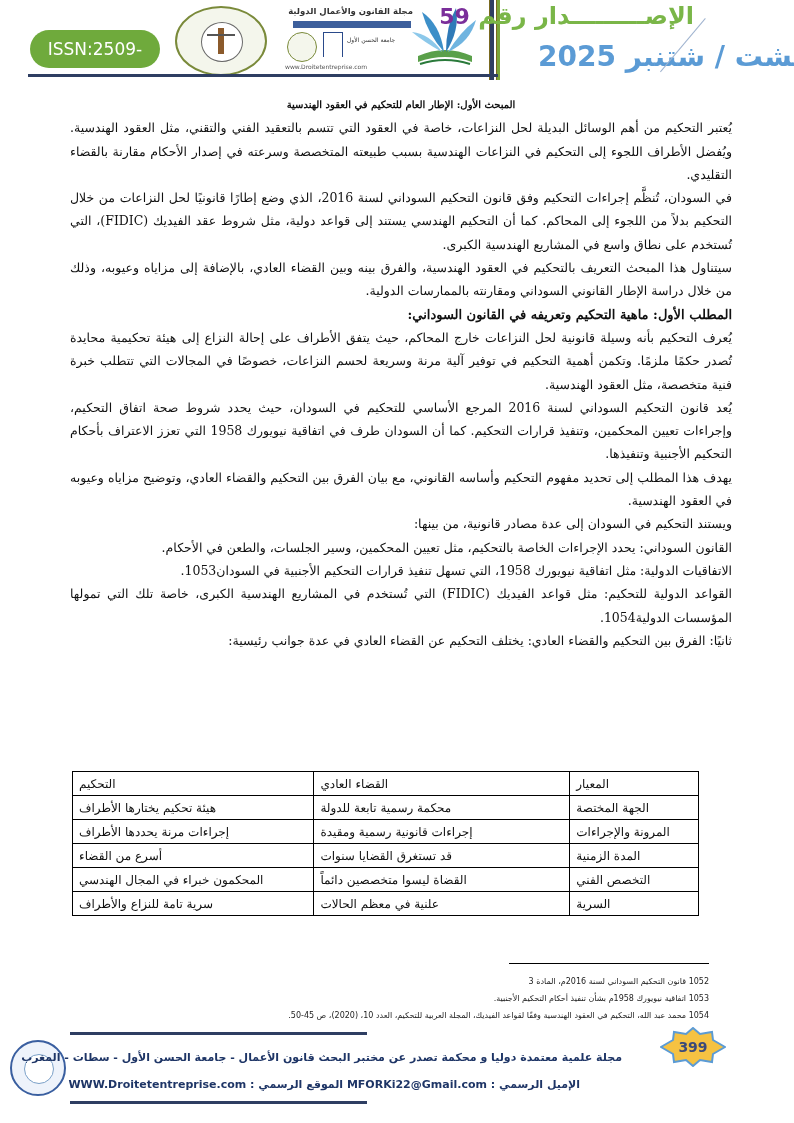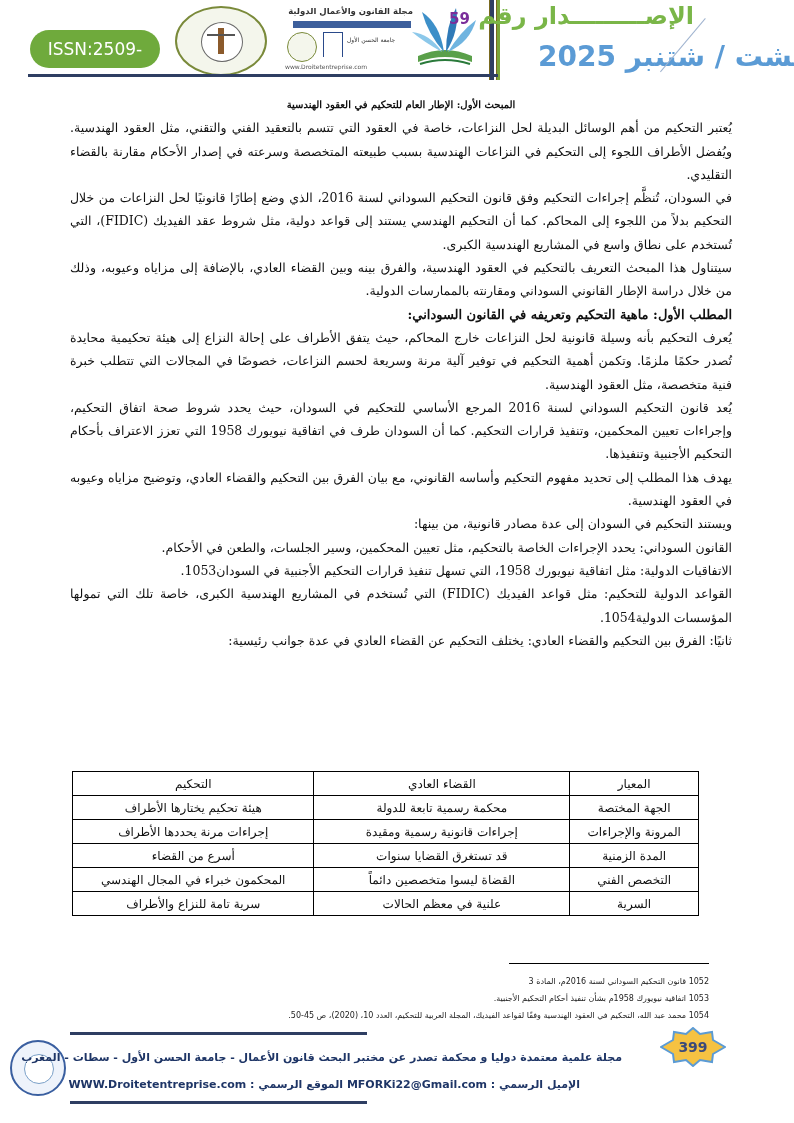"59" .issue-line .num { font-size: 15px -> 22px }
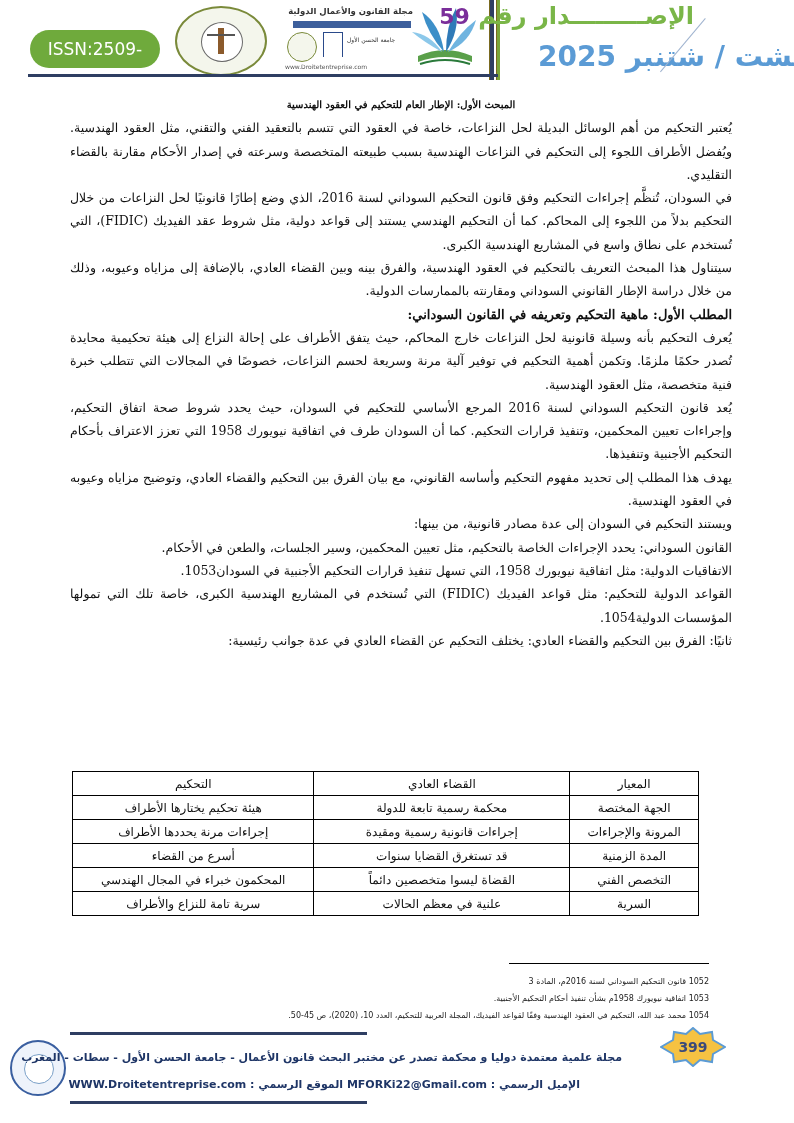"التحكيم" table.compare td { text-align: center -> left }
